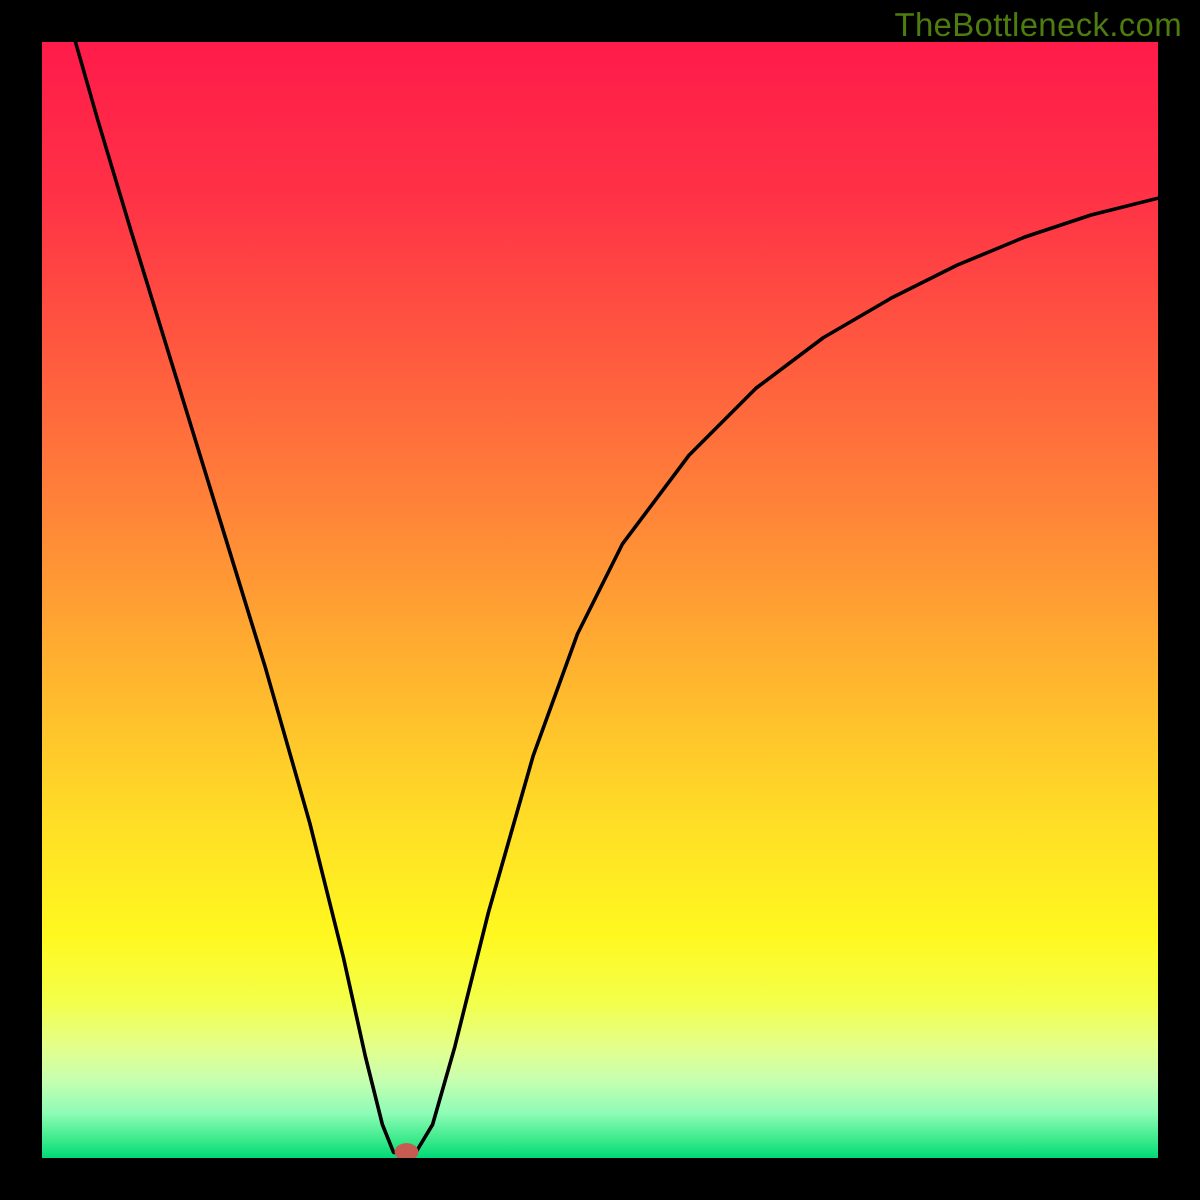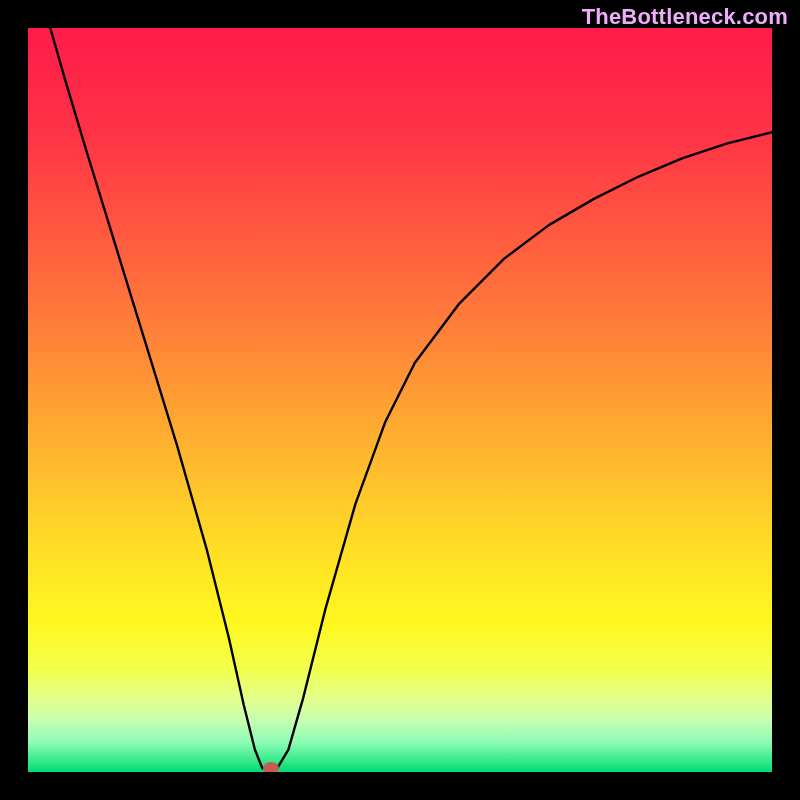"TheBottleneck.com" .watermark { color: #f0abfc -> #4d7c0f; font-weight: 700 -> 400 }
